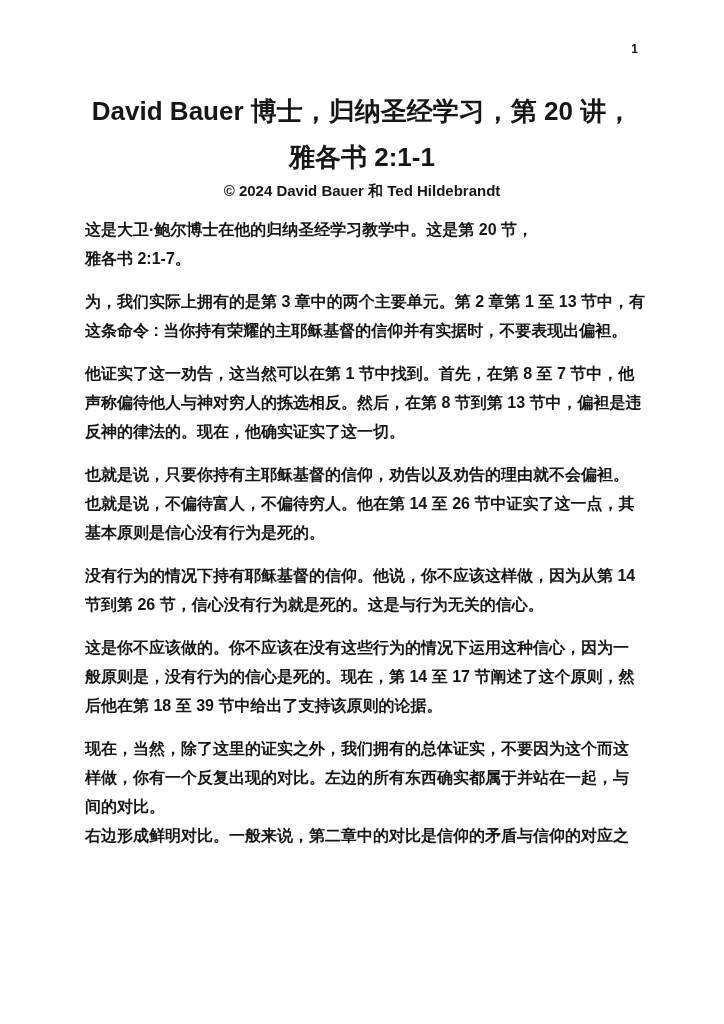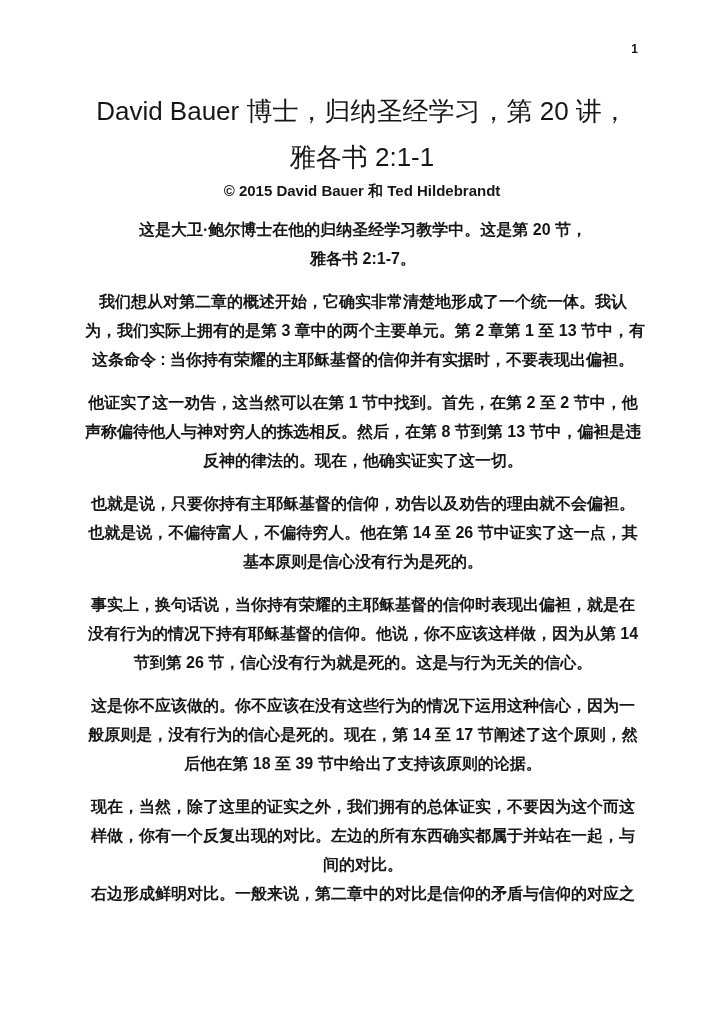"David Bauer 博士，归纳圣经学习，第 20 讲，" .title { font-weight: 400 -> 700 }
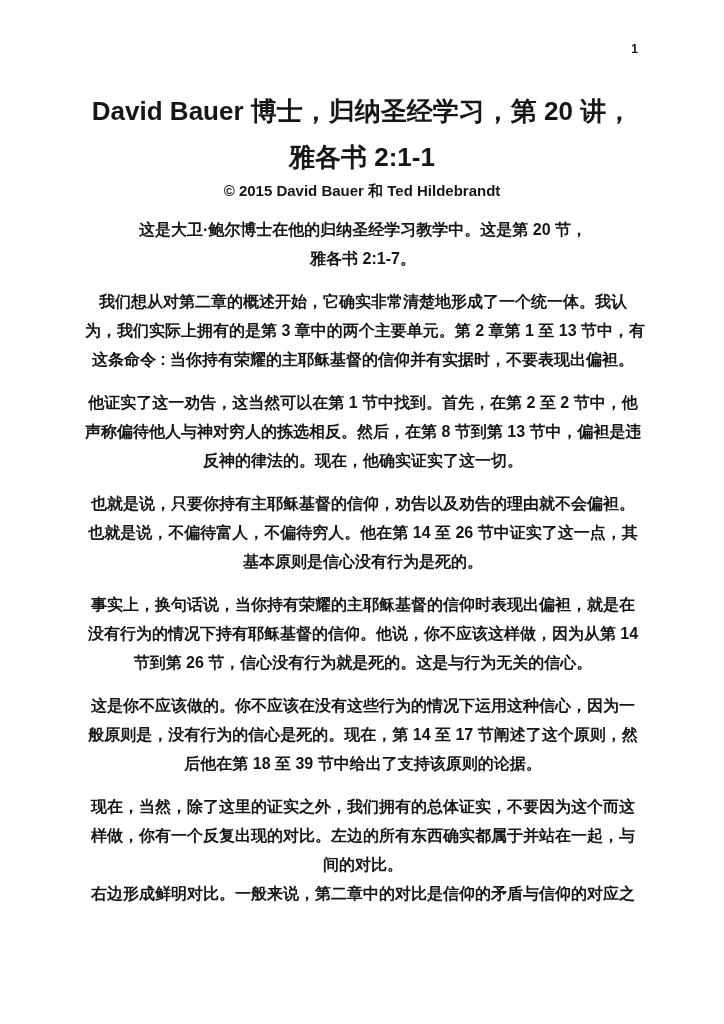"© 2015 David Bauer 和" div.copyright { text: 2015 -> 2024 }
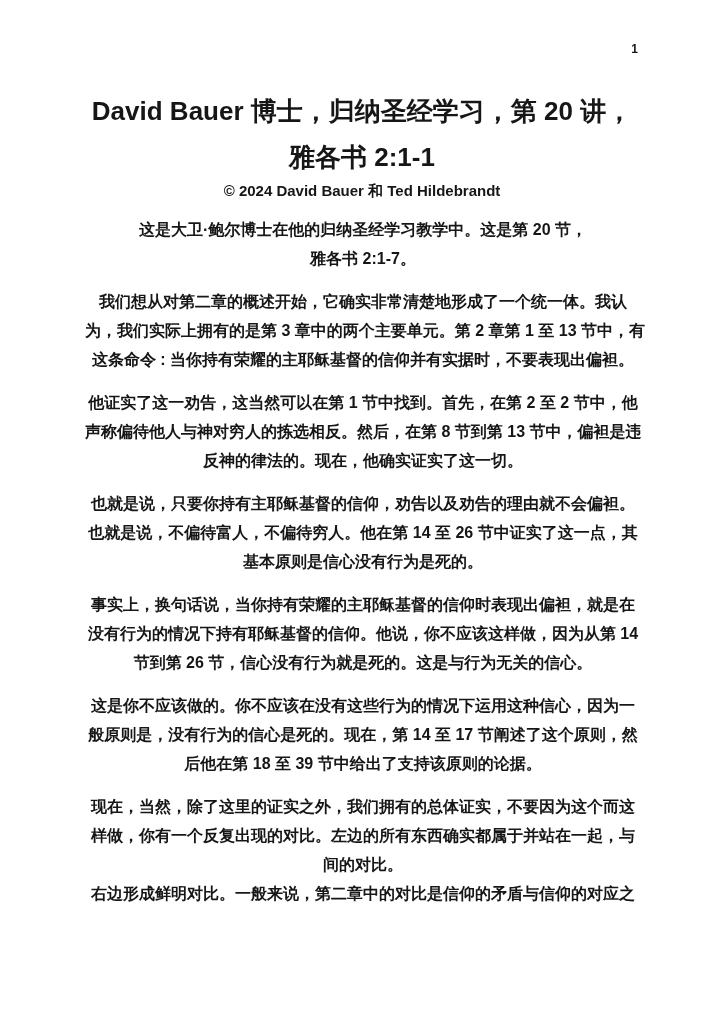"这是大卫·鲍尔博士在他的归纳圣经学习教学中。这是第 20 节，" .para .line { text-align: center -> none }
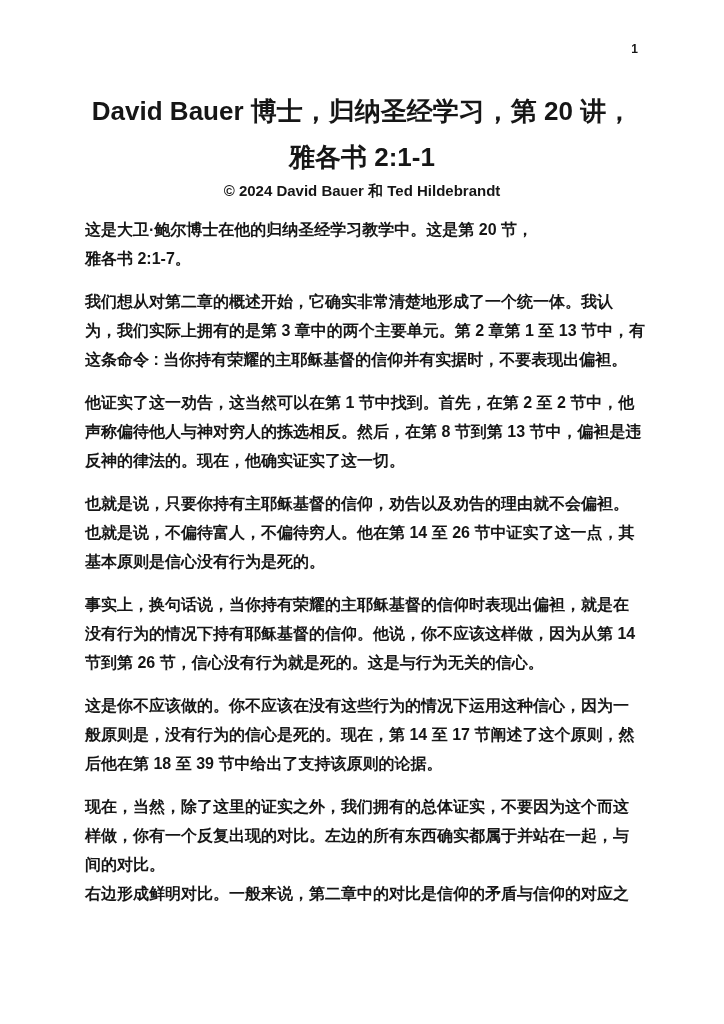"我们想从对第二章的概述开始，它确实非常清楚地形成了一个统一体。我认" span.line { html: <span>我们想从对第二章的概述开始，它确实非常清楚地形成了一个统一体。我认</span> -> none }
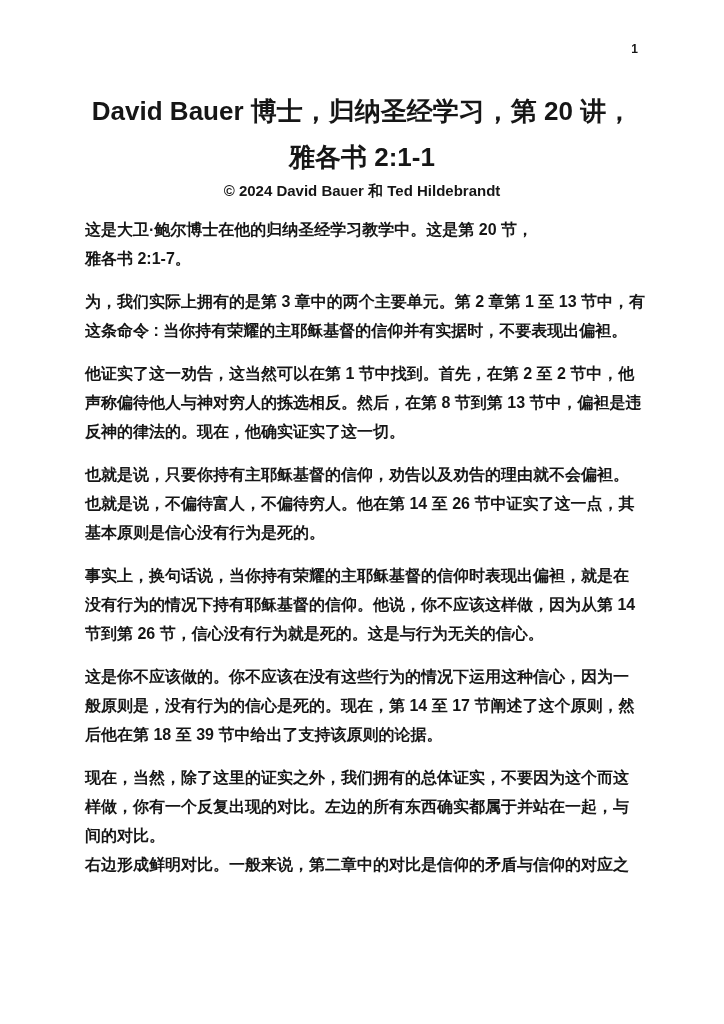"他证实了这一劝告，这当然可以在第 1 节中找到。首先，在第 2 至" span.line { text: 2 至 2 -> 8 至 7 }
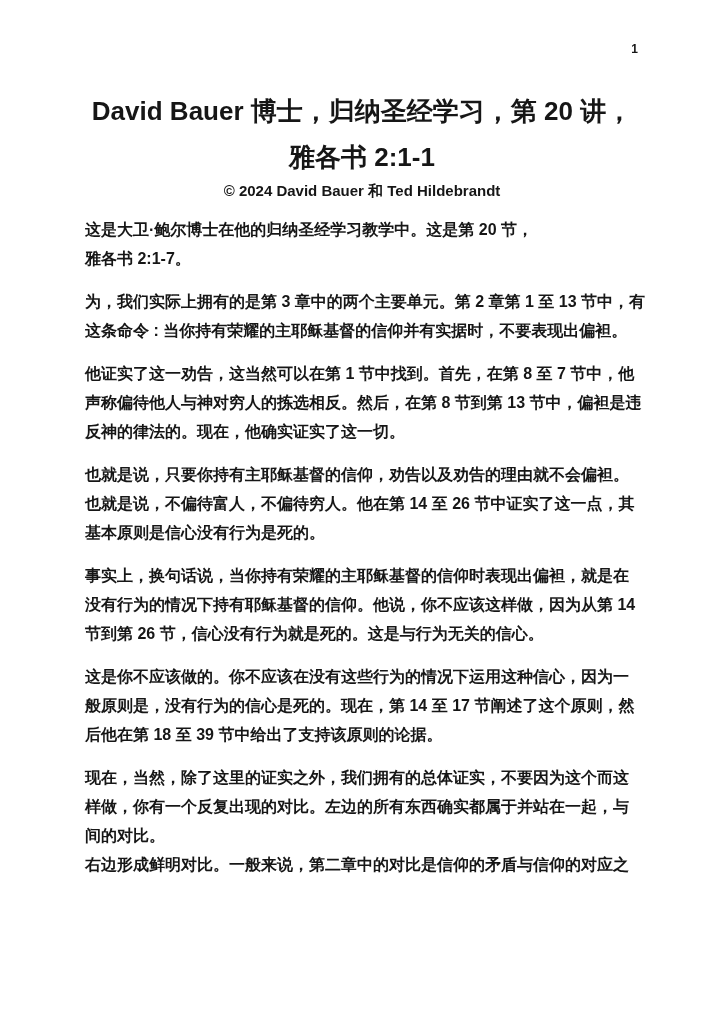"事实上，换句话说，当你持有荣耀的主耶稣基督的信仰时表现出偏袒，就是在" span.line { html: <span>事实上，换句话说，当你持有荣耀的主耶稣基督的信仰时表现出偏袒，就是在</span> -> none }
